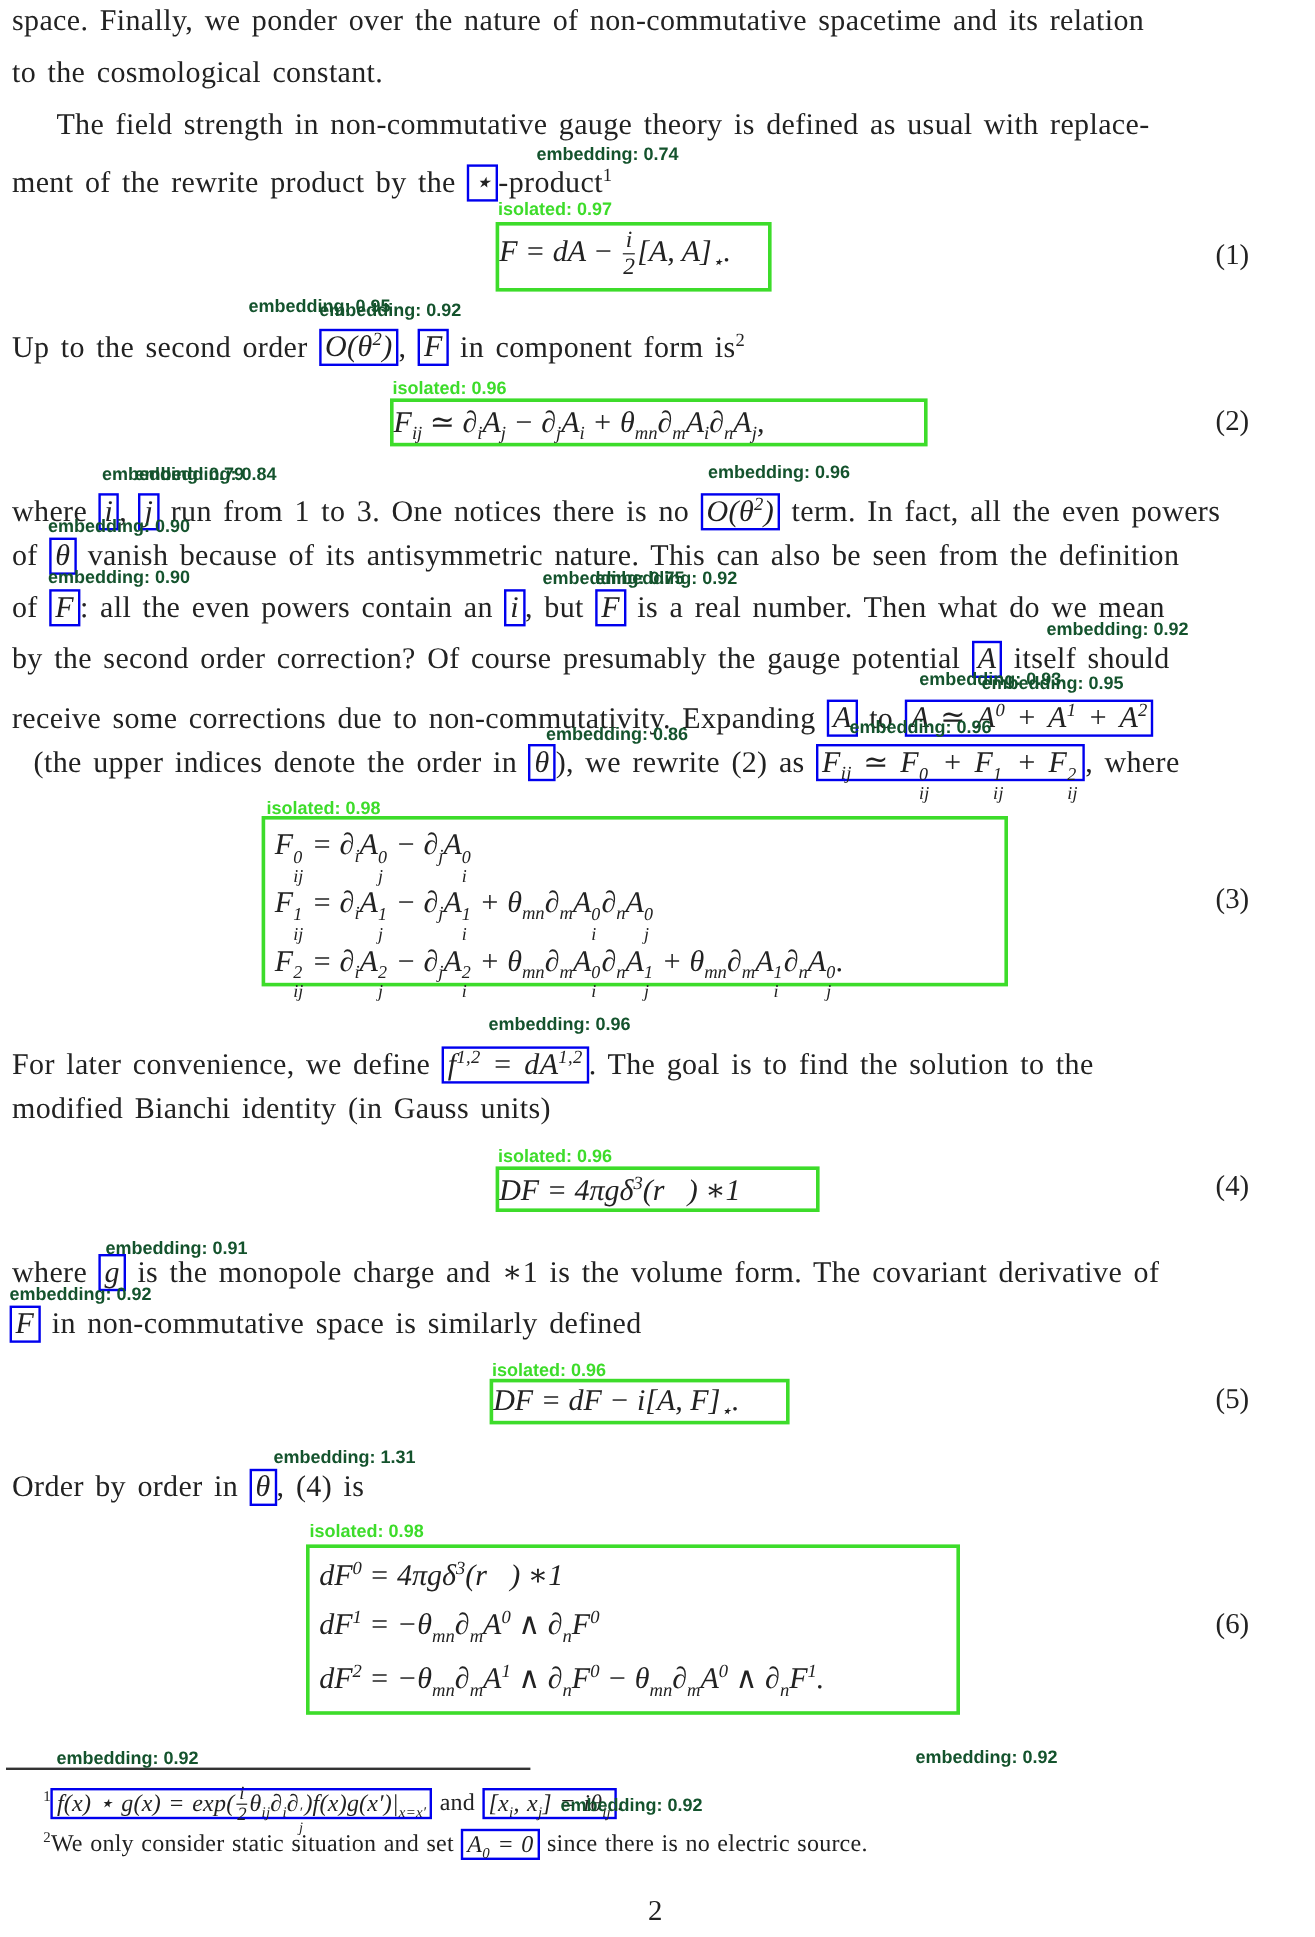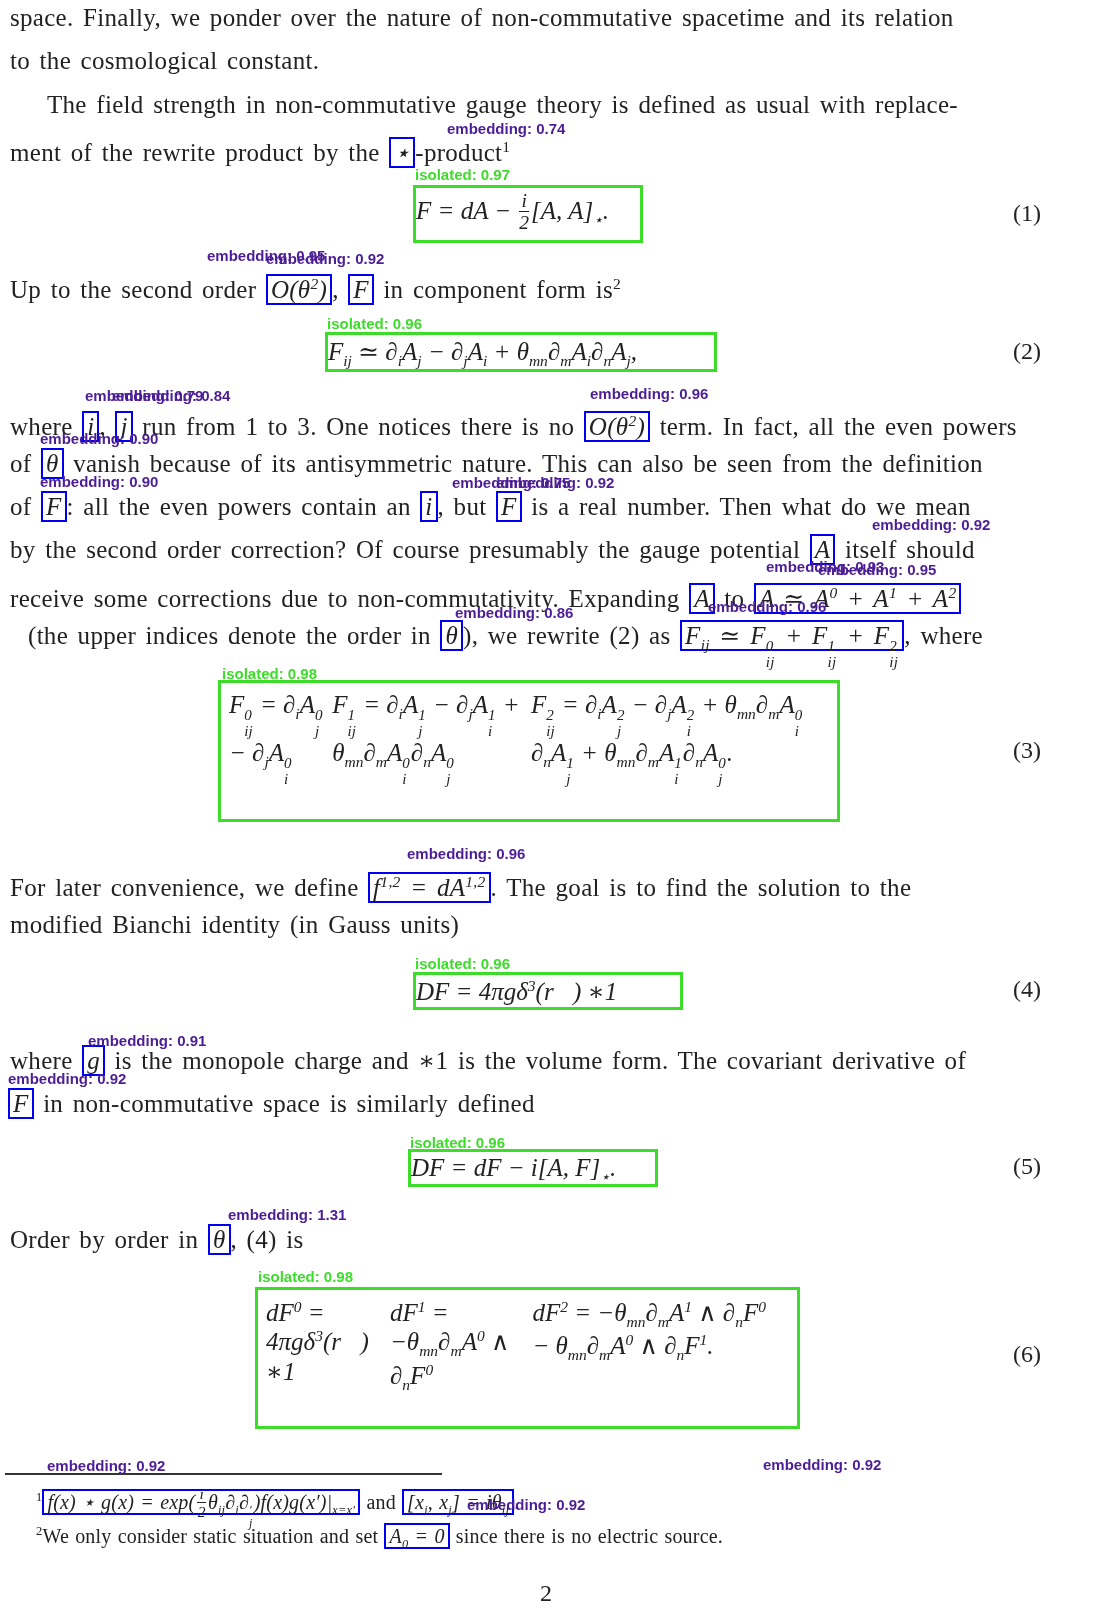"embedding: 0.74" .lab.e { color: #4c1d95 -> #14532d }
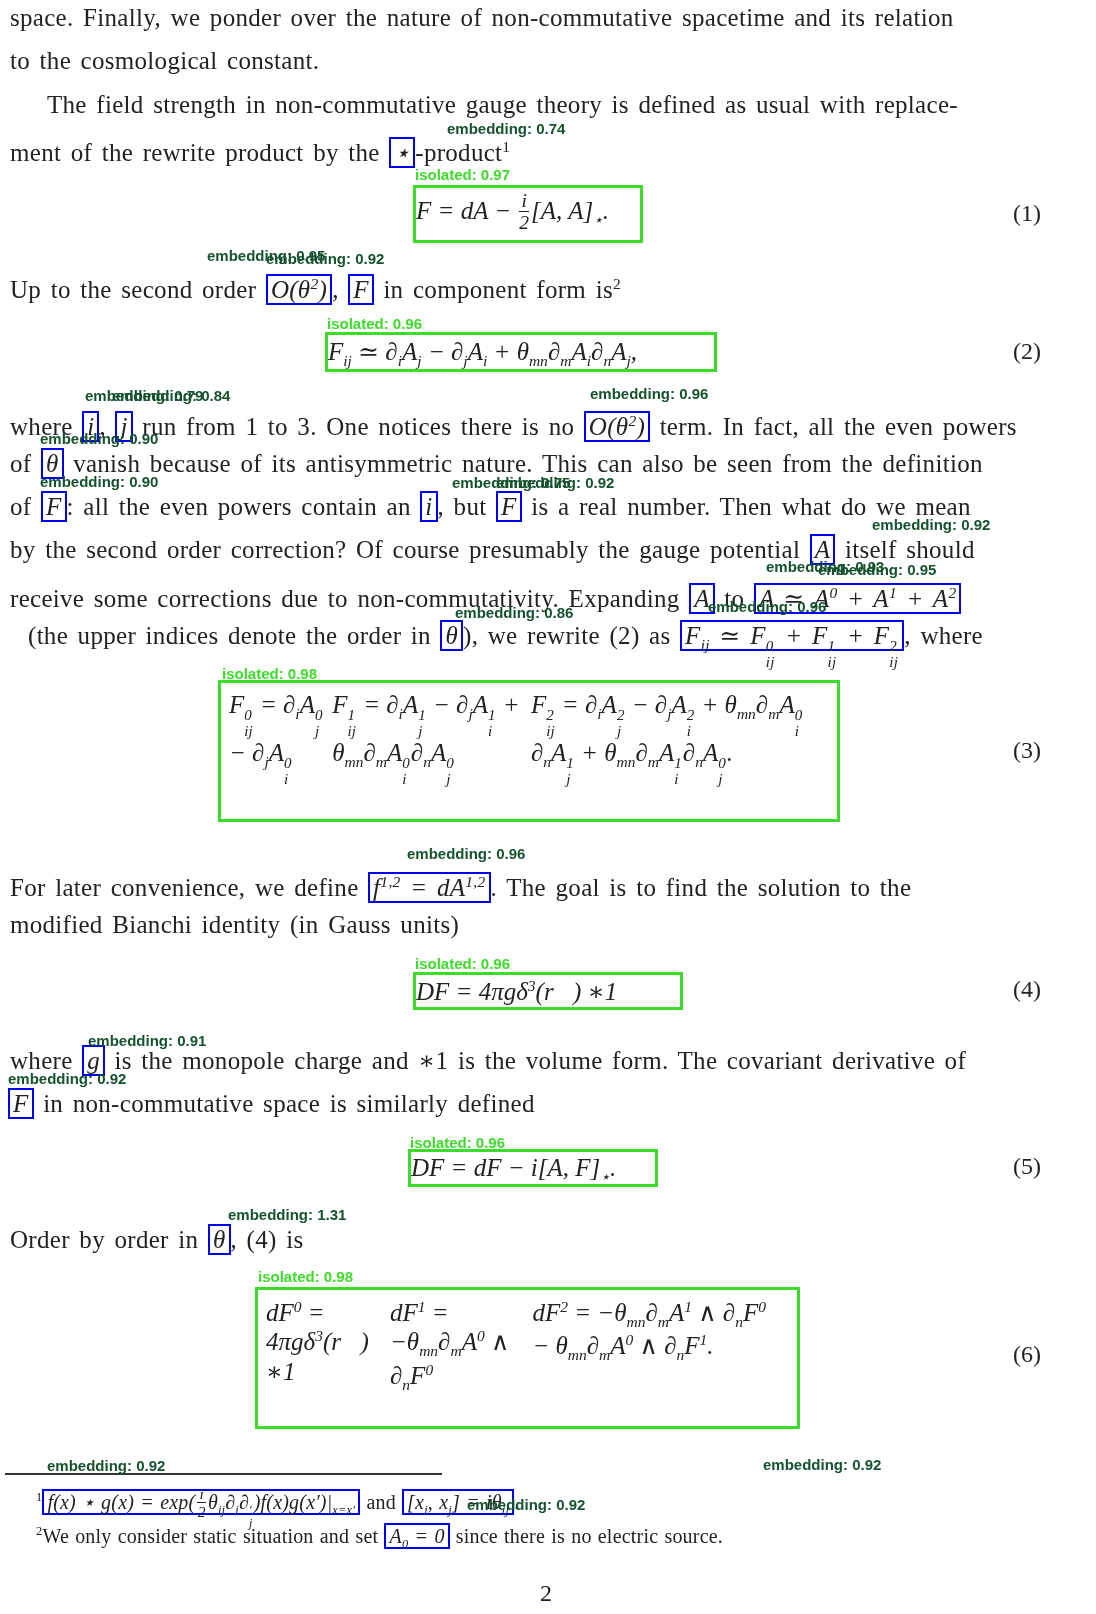"Fij ≃ ∂iAj − ∂jAi" div.gb { width: 392px -> 448px }
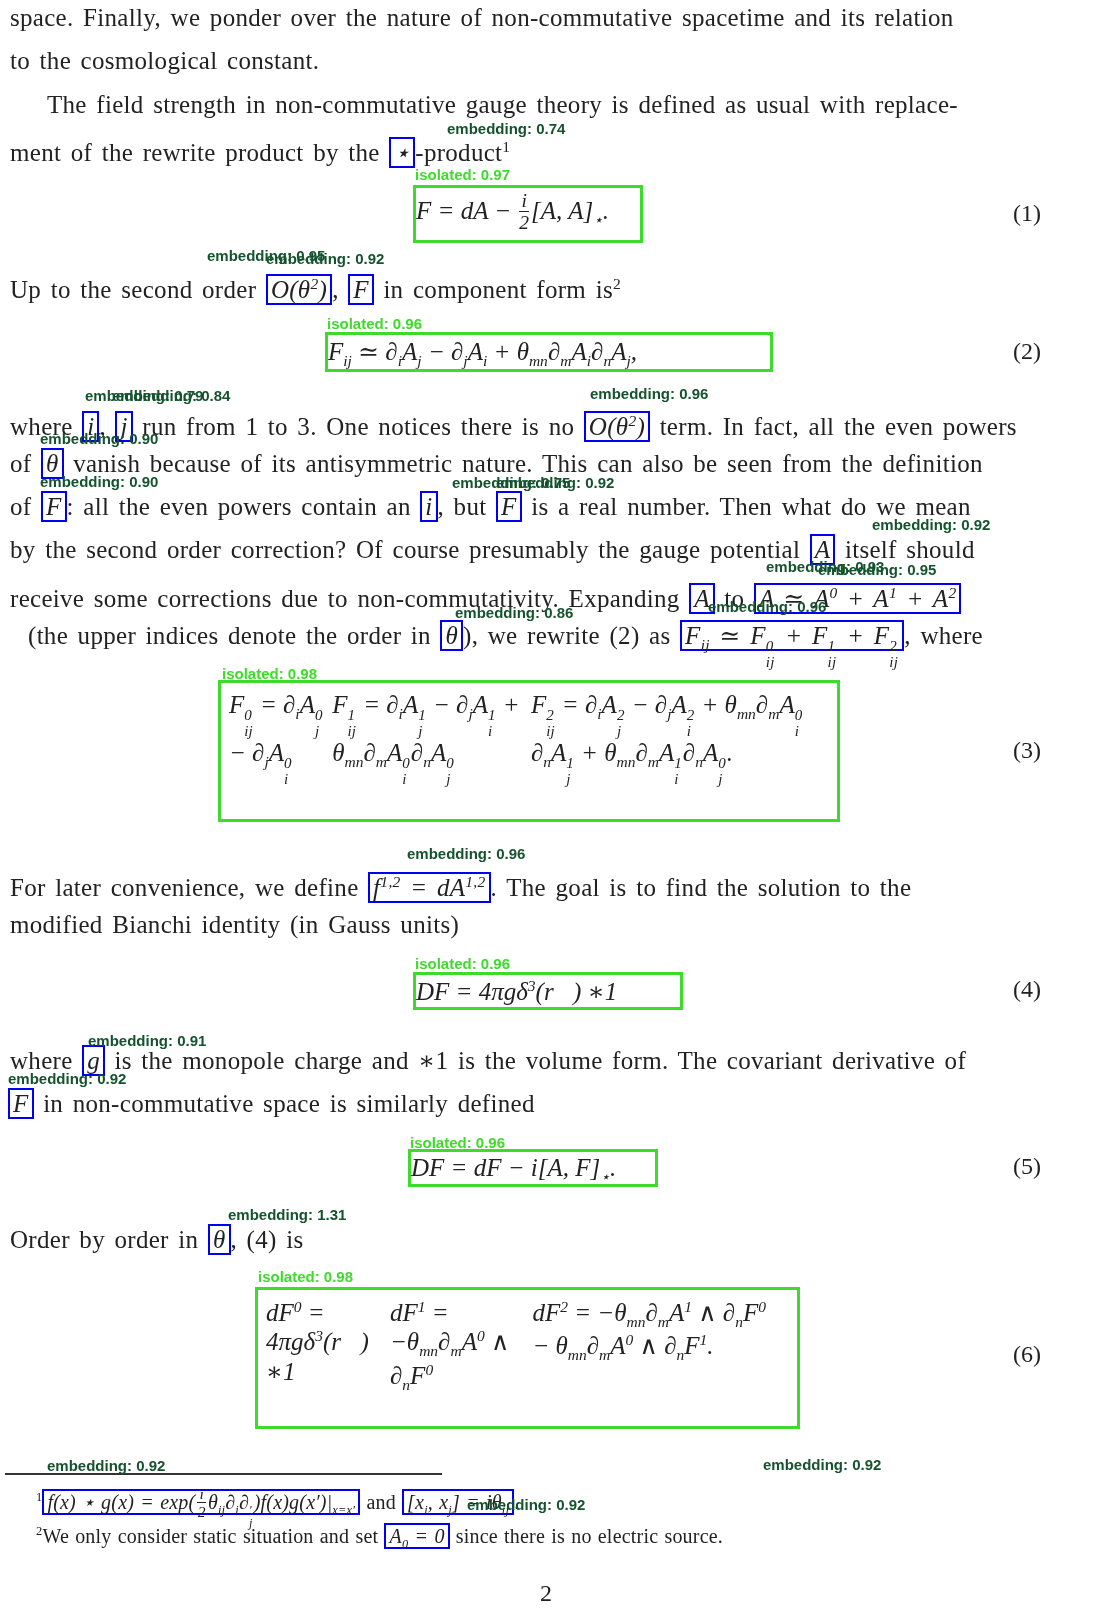"F = ∂ A −" .gb.multi { flex-direction: row -> column }
